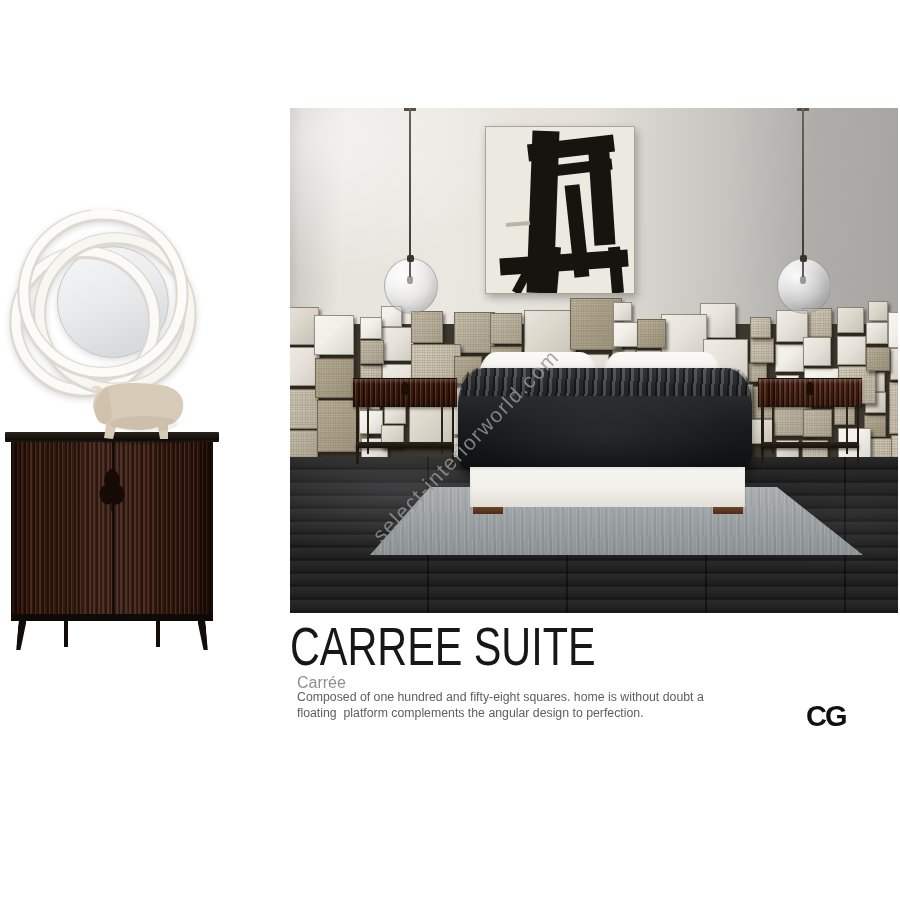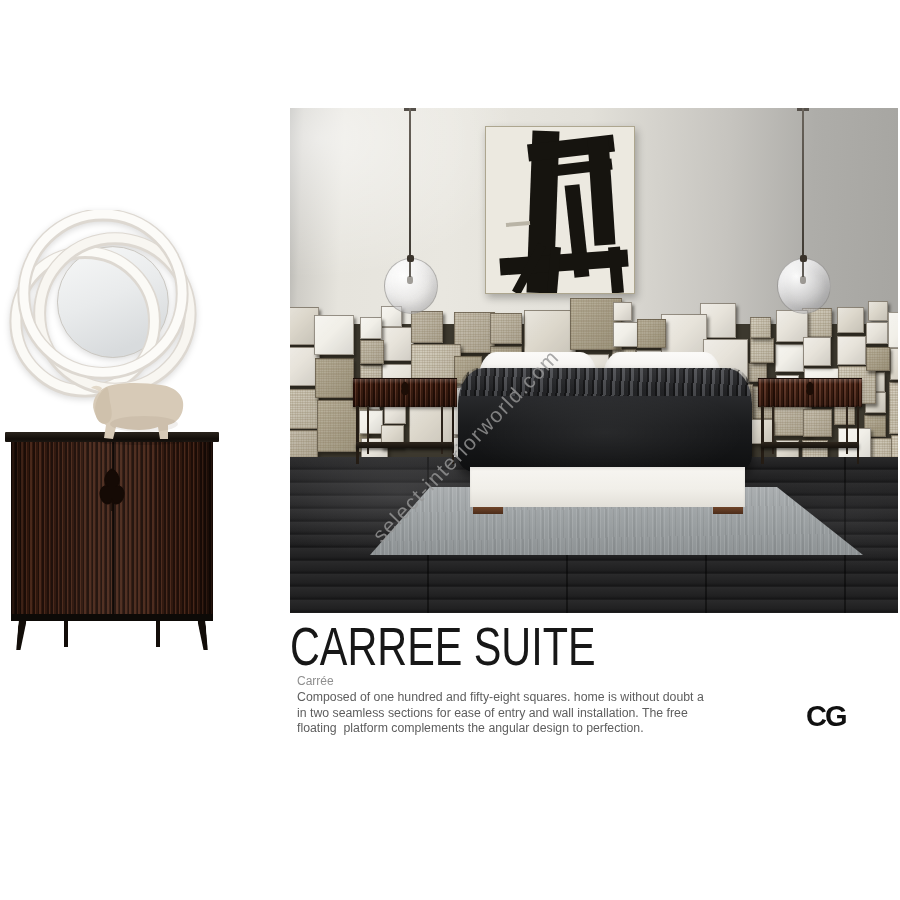"Carrée" #product-subtitle { font-size: 12px -> 16px }
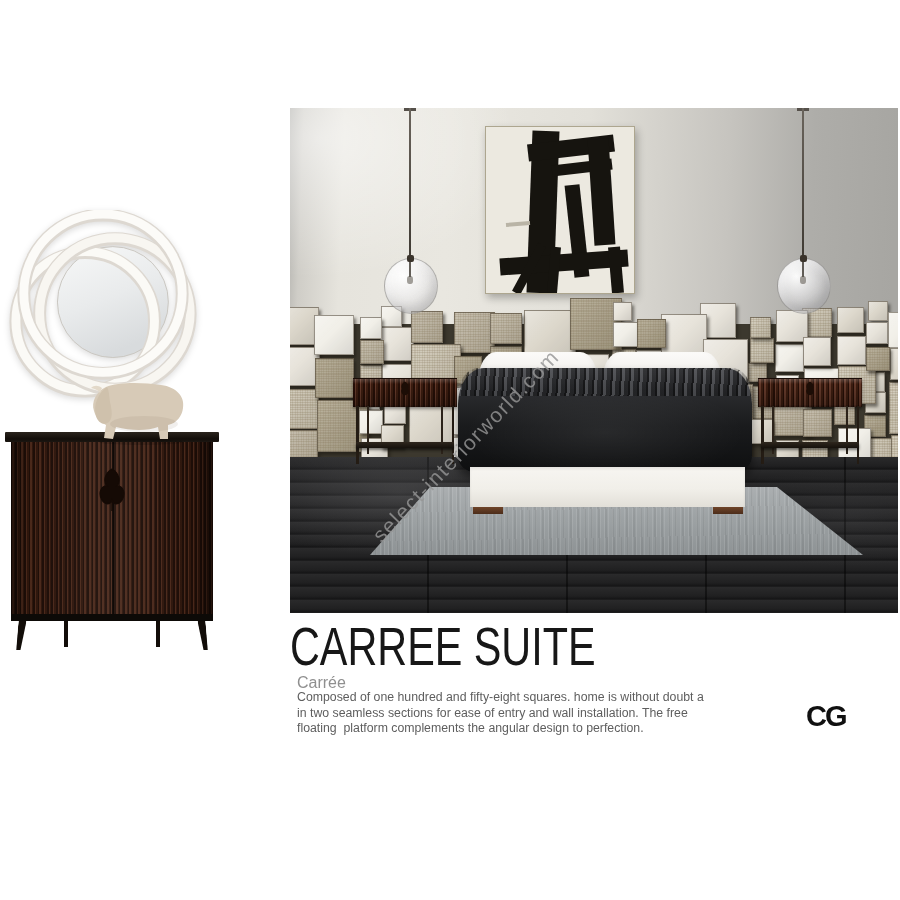"in two seamless sections for" div.dline { html: <div>in two seamless sections for ease of entry and wall installation. The free</div> -> none }
